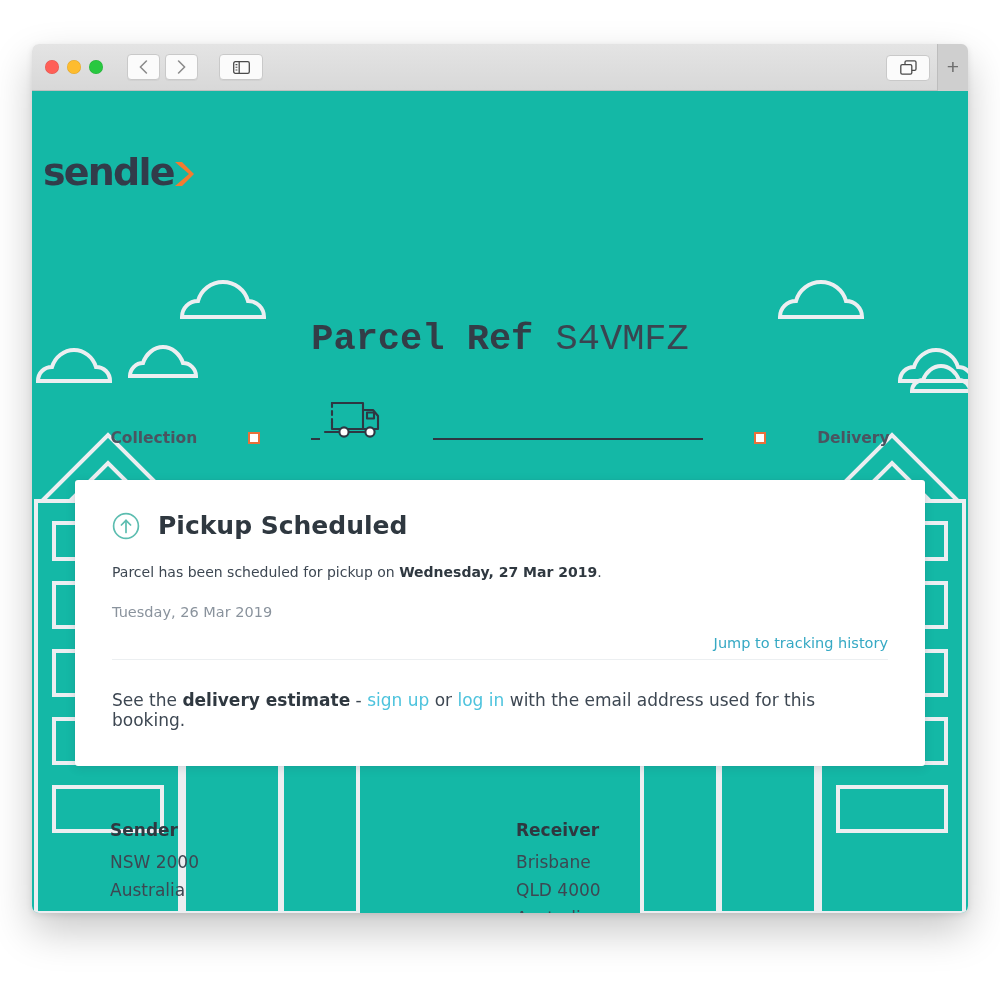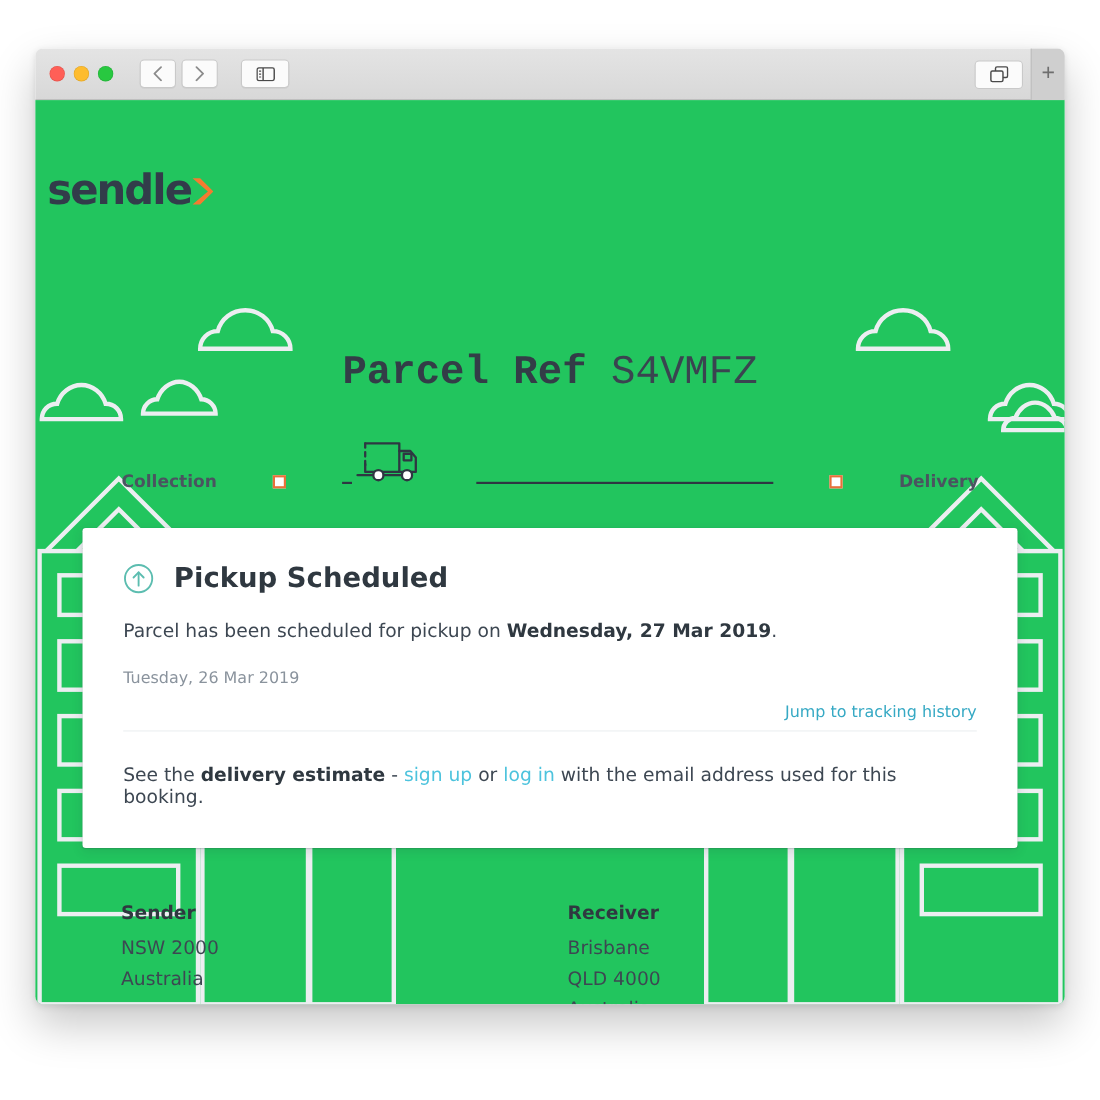"sendle" .page { background: #22c55e -> #14b8a6 }
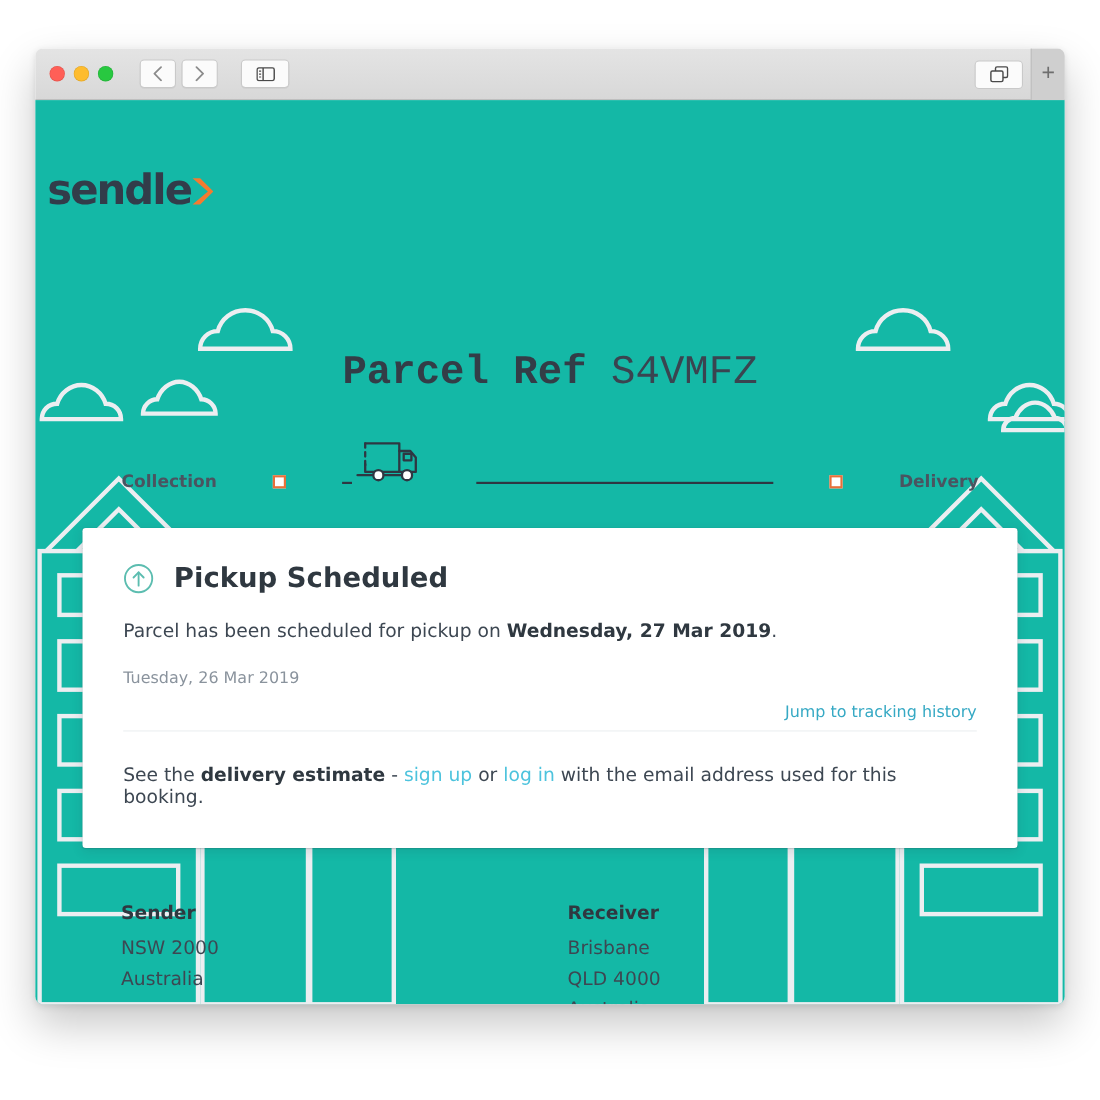"Parcel has been scheduled for" .card-body { font-size: 17px -> 14px }
